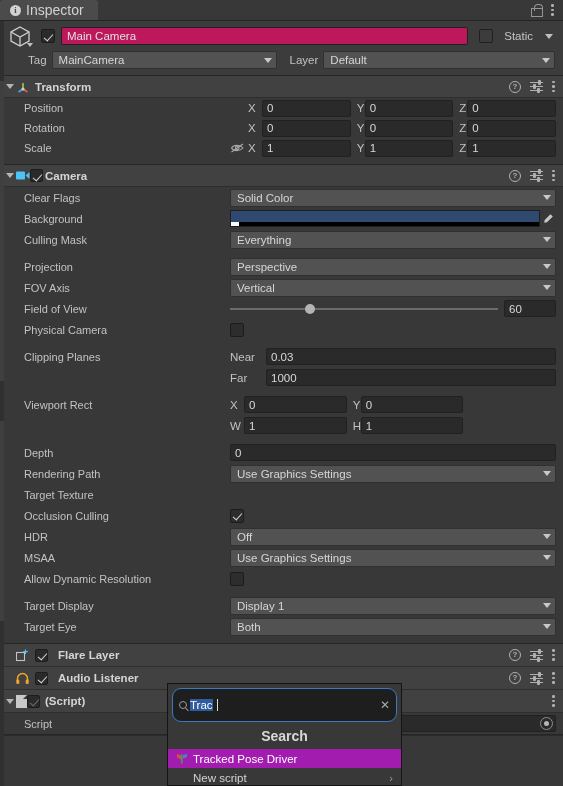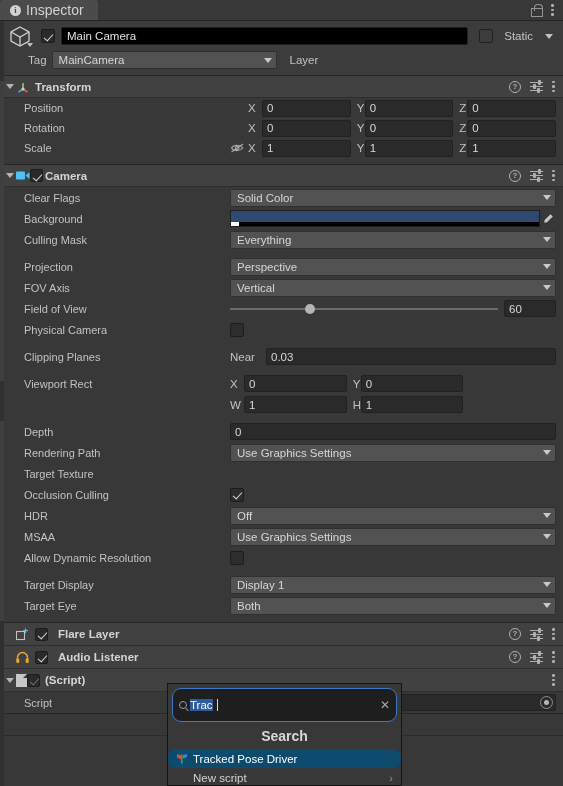"Main Camera" .namefield { background: #000000 -> #be185d }
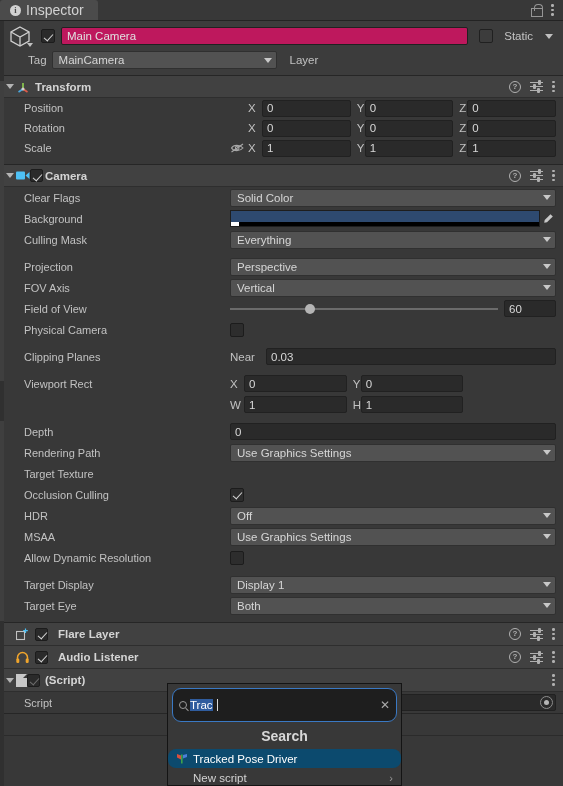"Default" div.dropdown { html: none -> <div> <span>Default</span> <span></span> </div> }
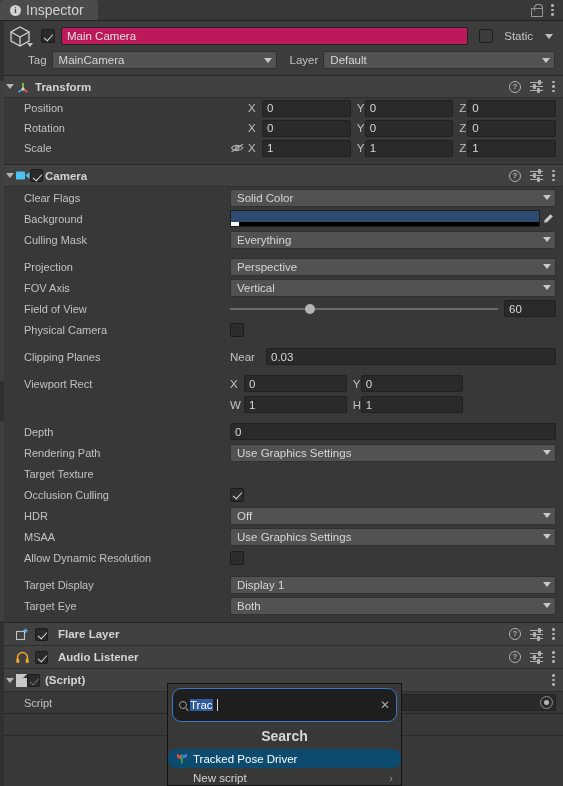"Far" div.prow { html: none -> <div> <div></div> <div> <span>Far</span> <div>1000</div> </div> </div> }
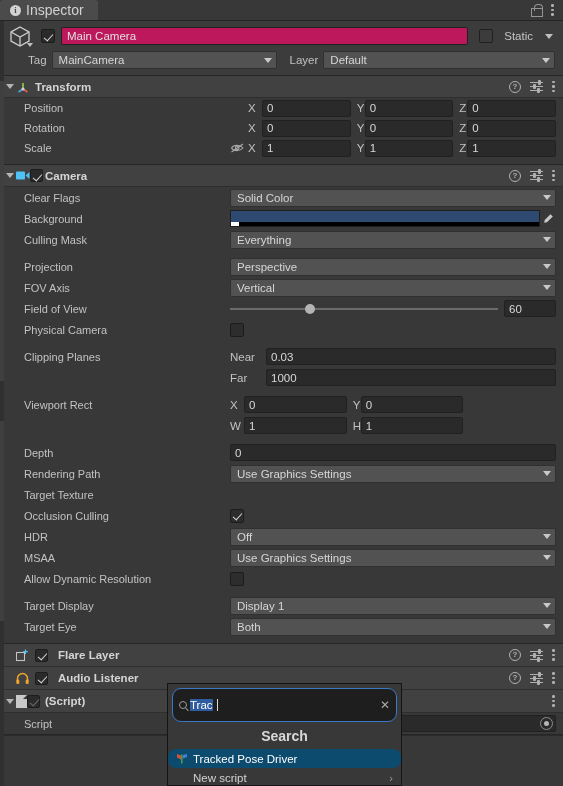"Tracked Pose Driver" .popup-item.sel { background: #0c4a6e -> #a21caf; border-radius: 8px -> none }
